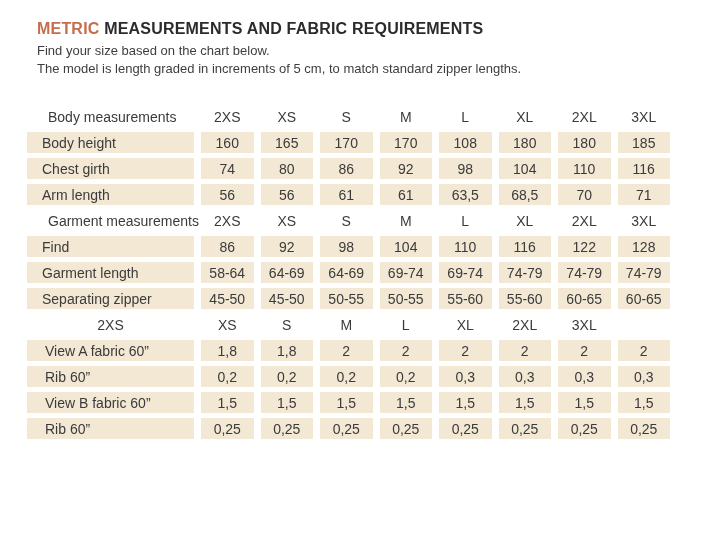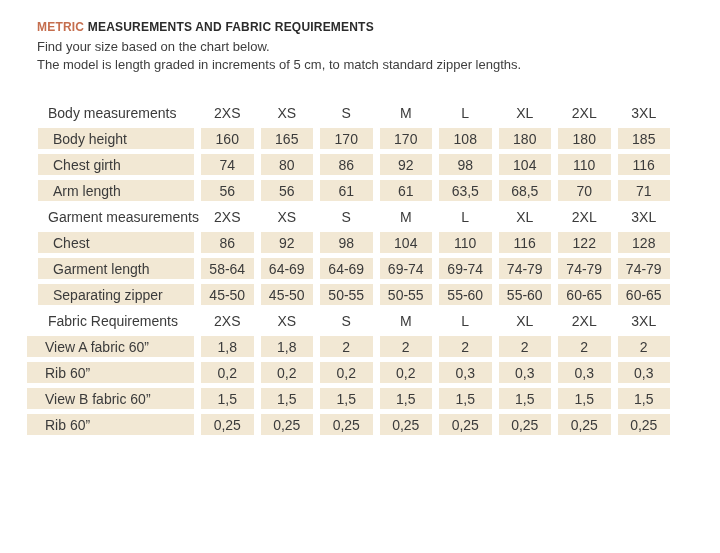"METRIC MEASUREMENTS AND FABRIC" .title { font-size: 12px -> 16px }
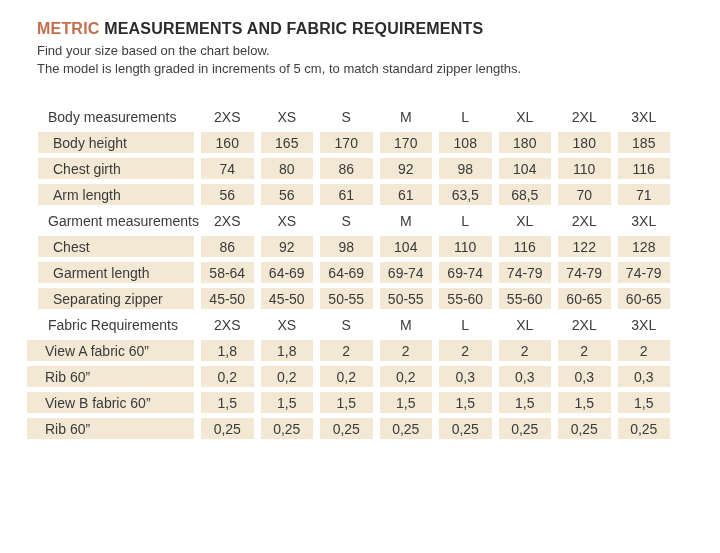"Body height" .t-section .data-row .t-label { margin-left: 11px -> none }
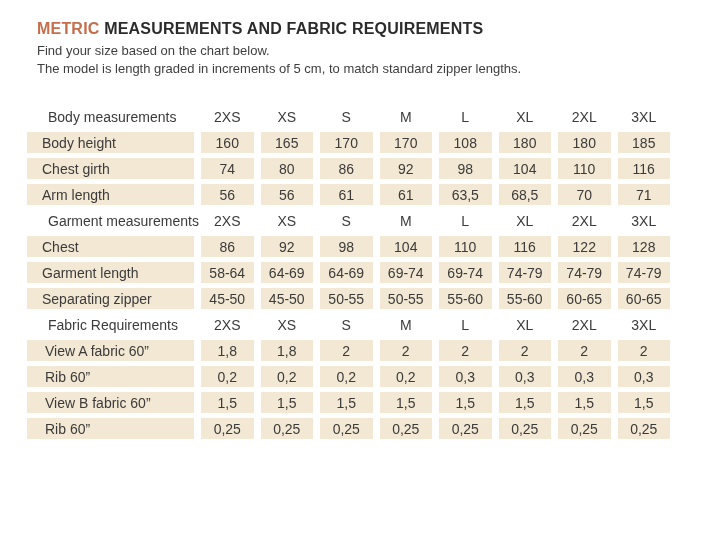"Chest" div.t-cell { text: Chest -> Find }
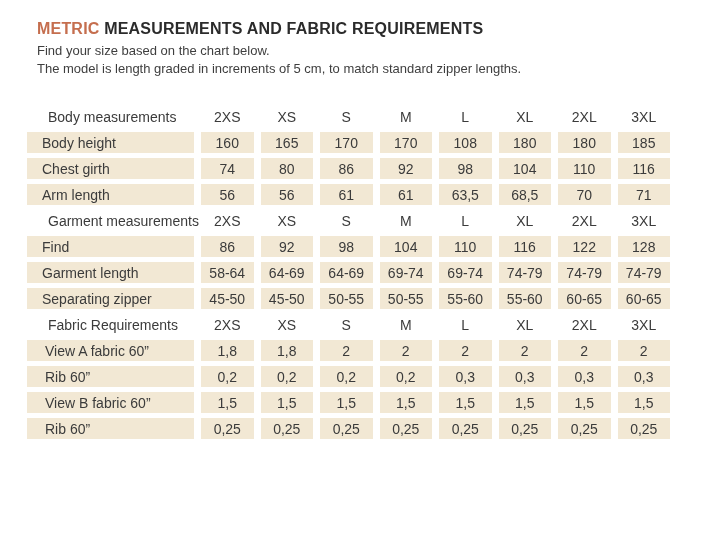"Fabric Requirements" div.t-cell { html: <div>Fabric Requirements</div> -> none }
